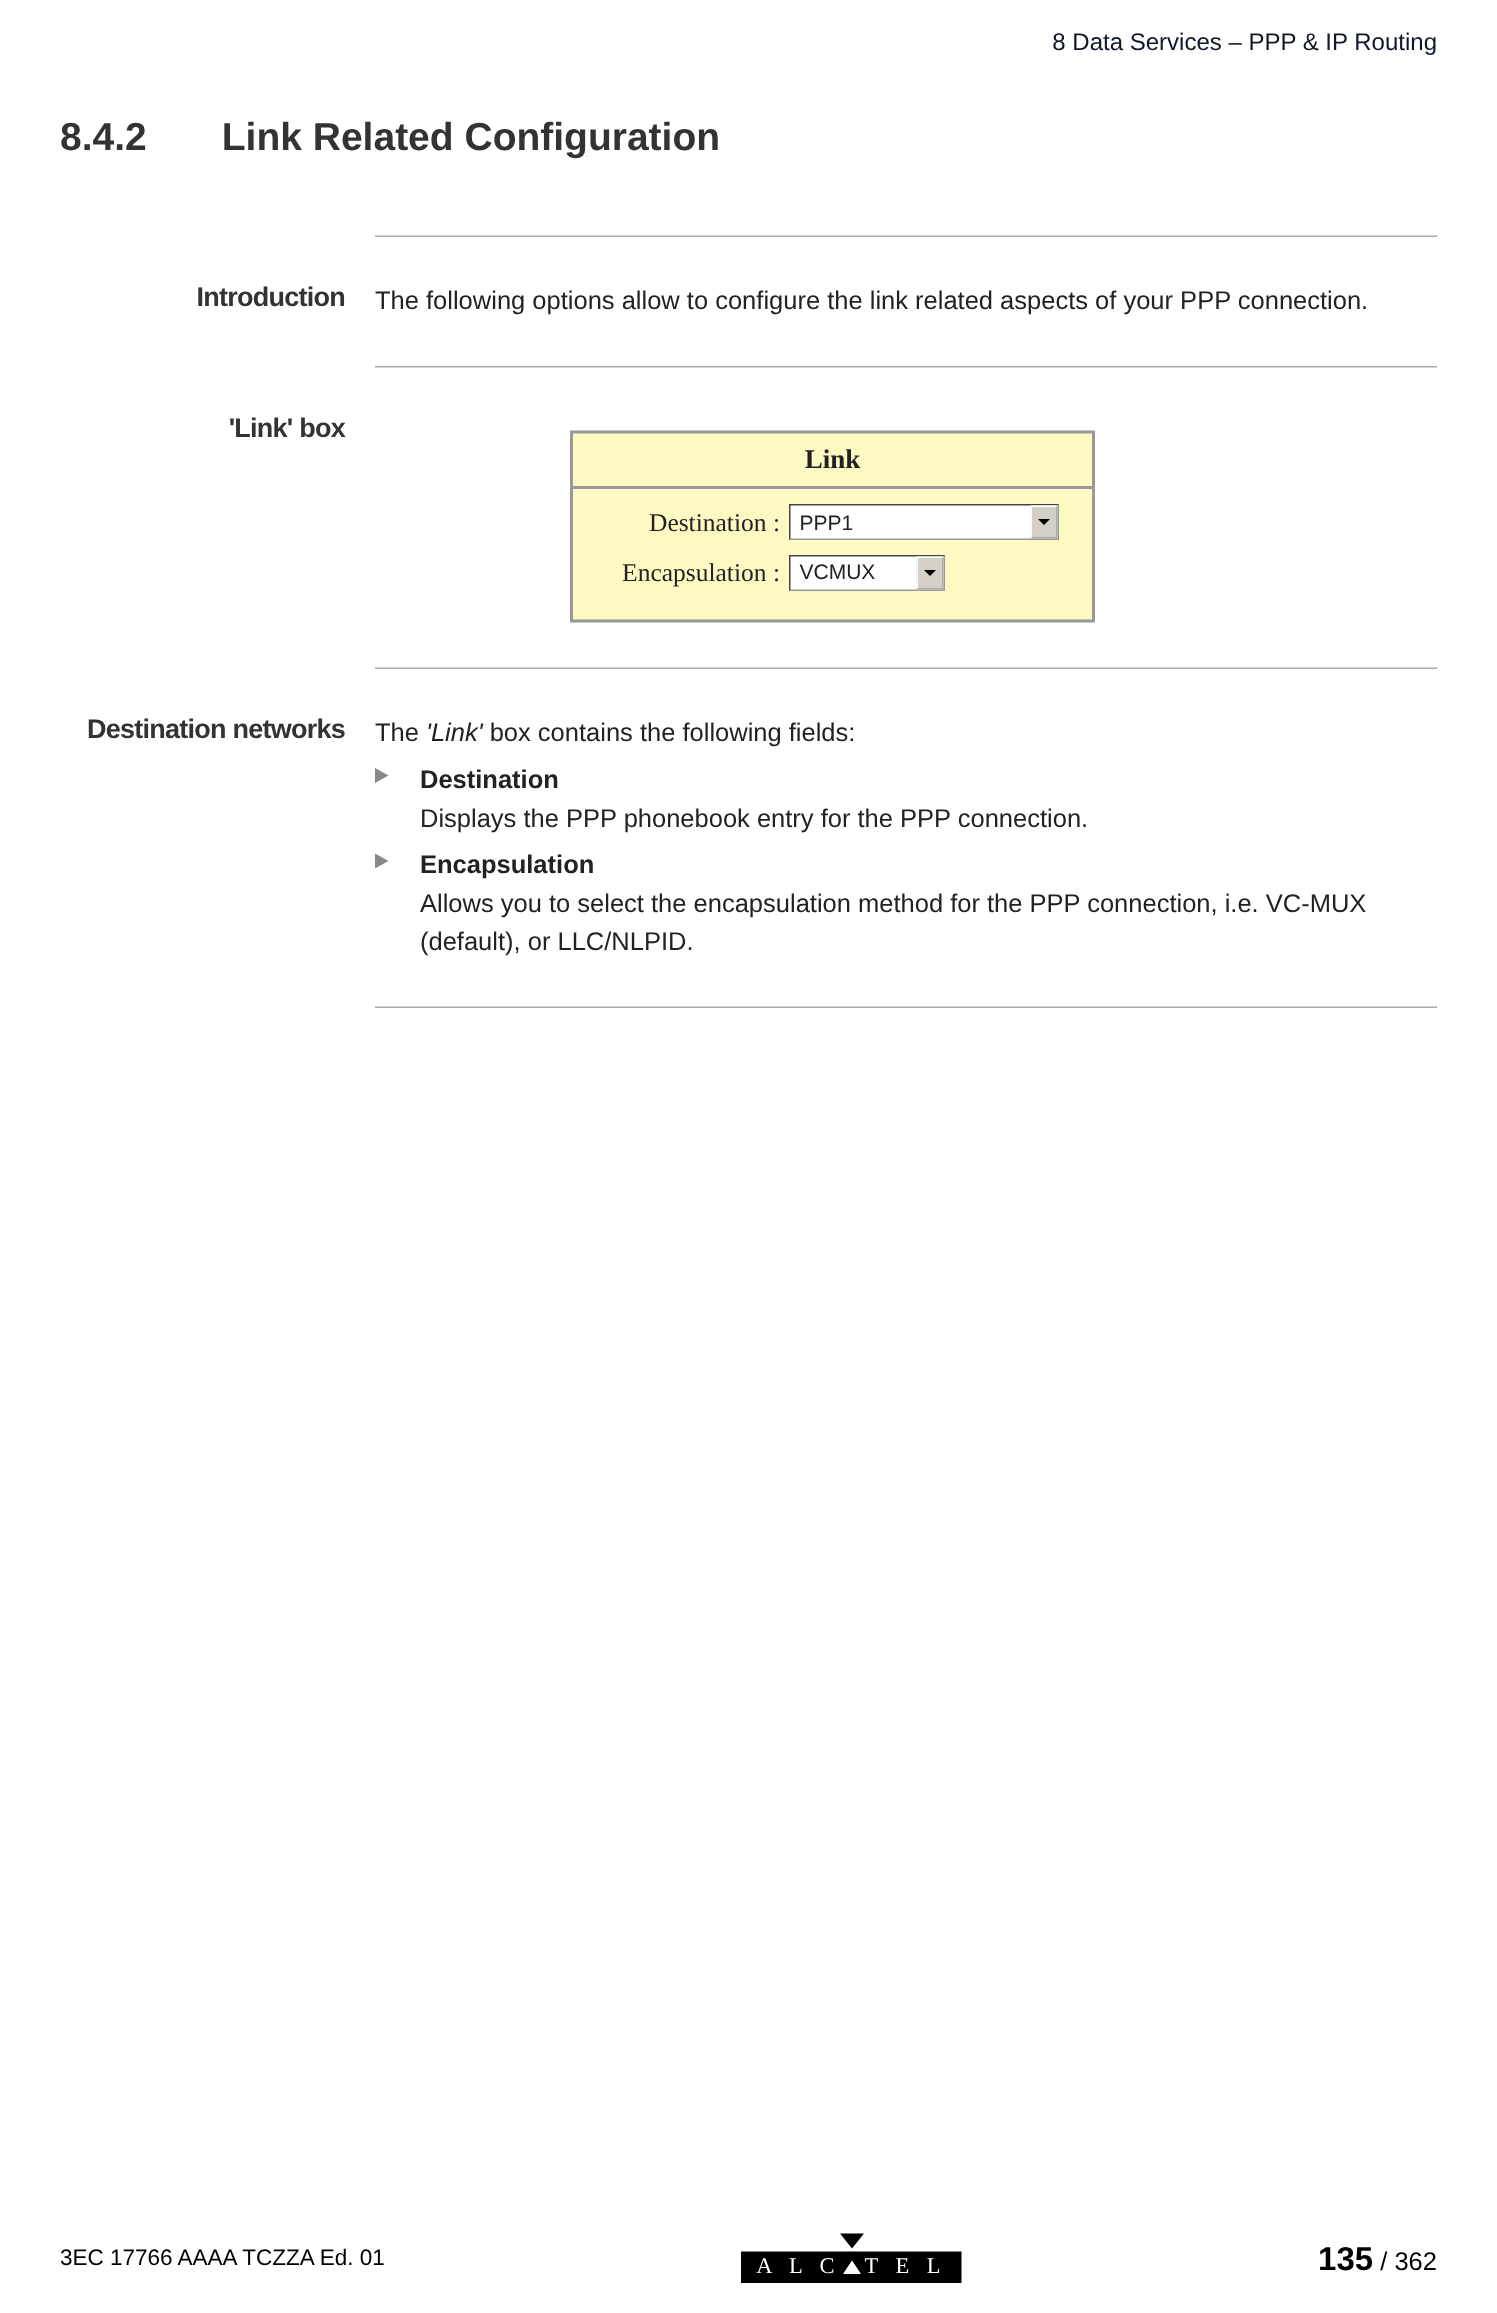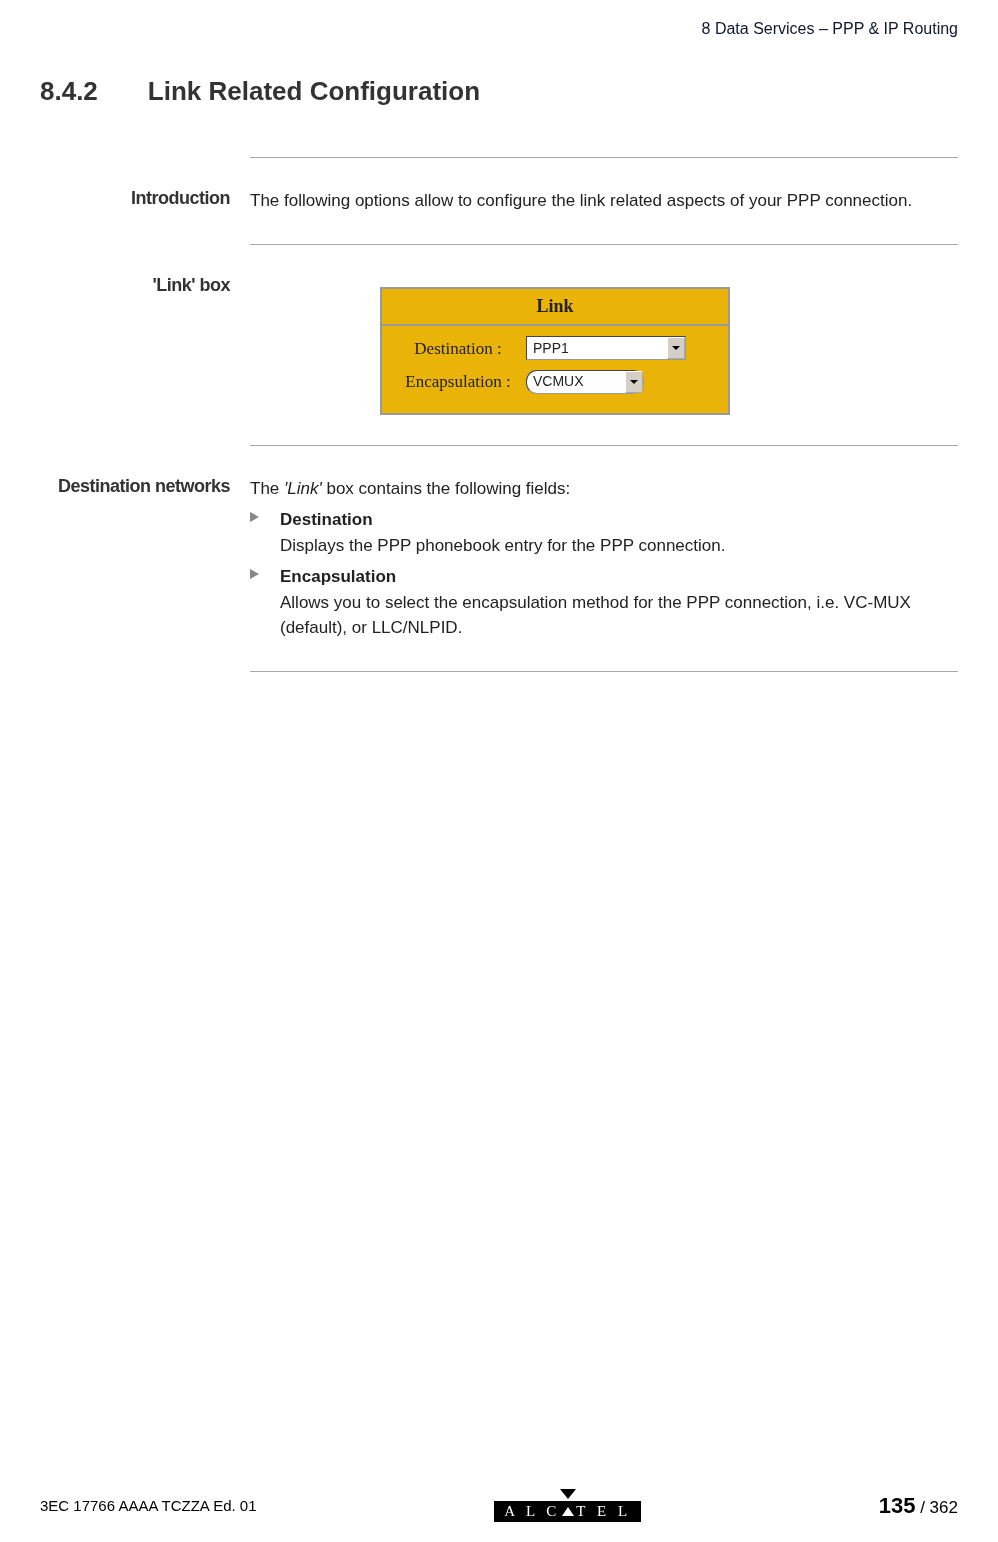"Link" .link-box-outer { background: #eab308 -> #fef9c3 }
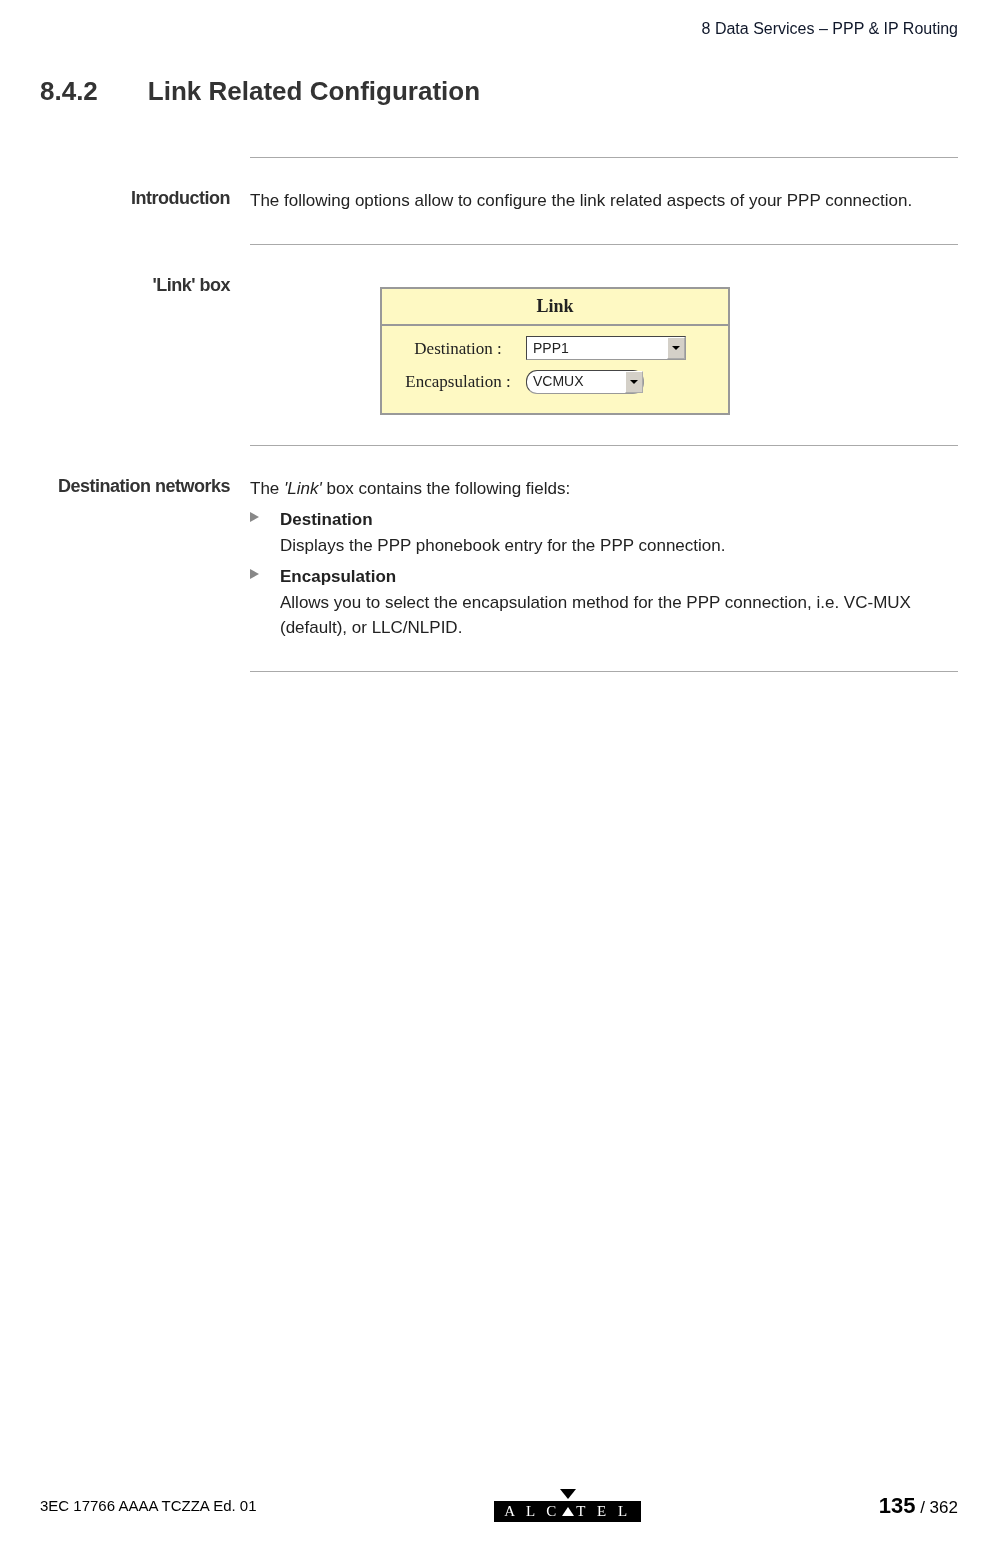"Destination :" .form-label { text-align: center -> right }
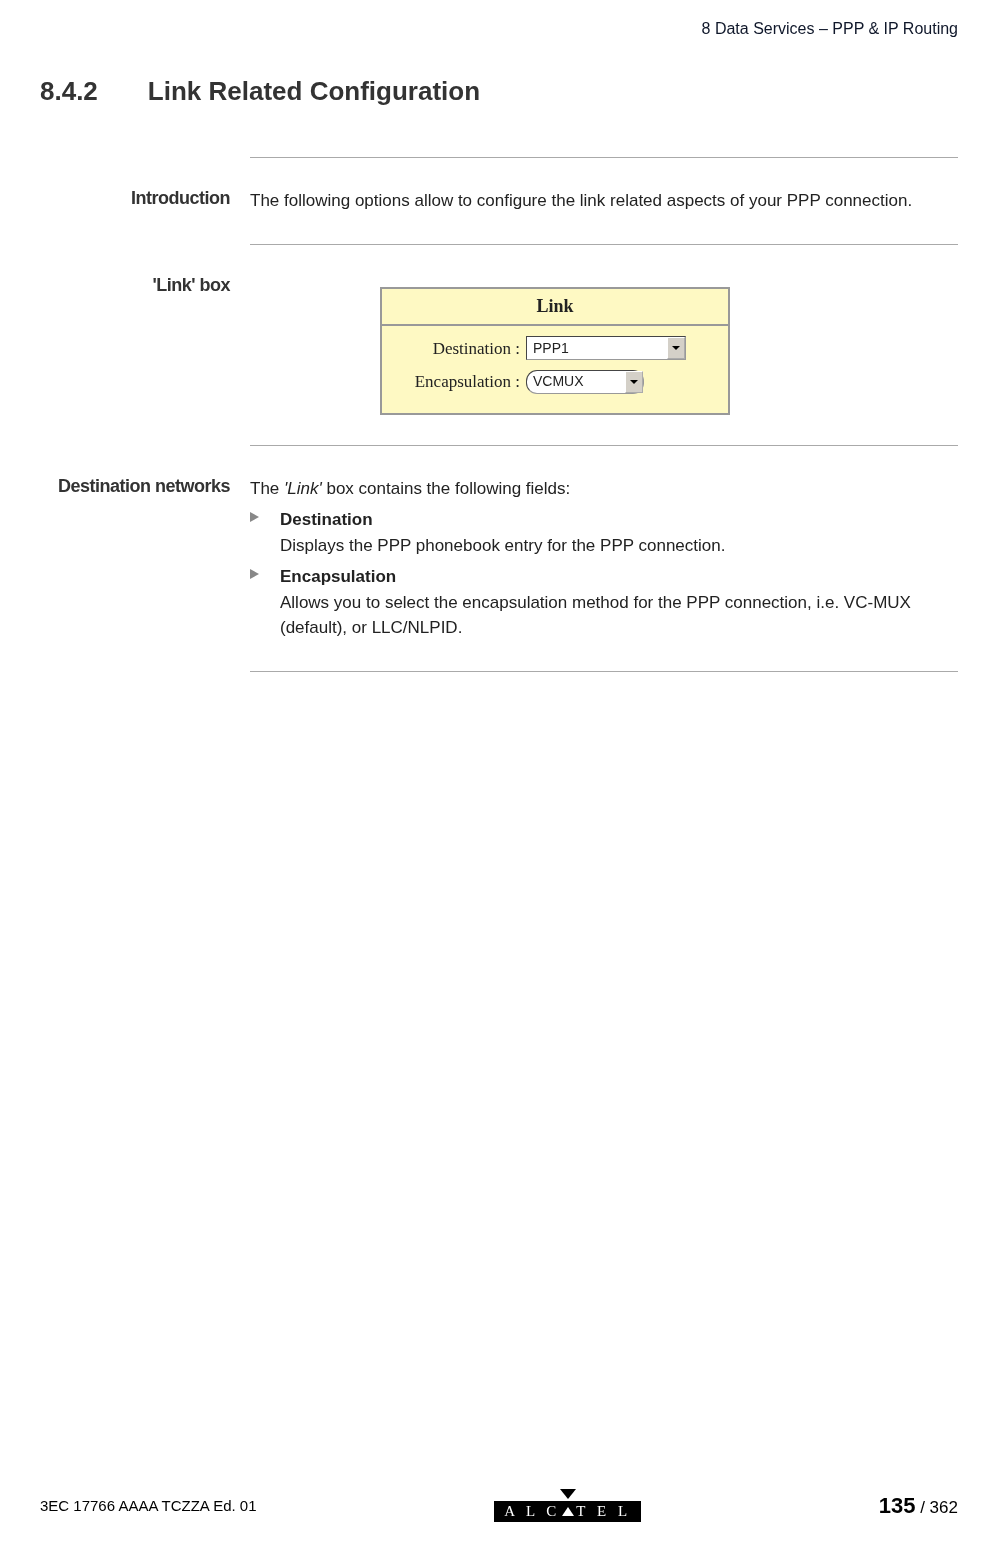"PPP1" .select1 { width: 160px -> 180px }
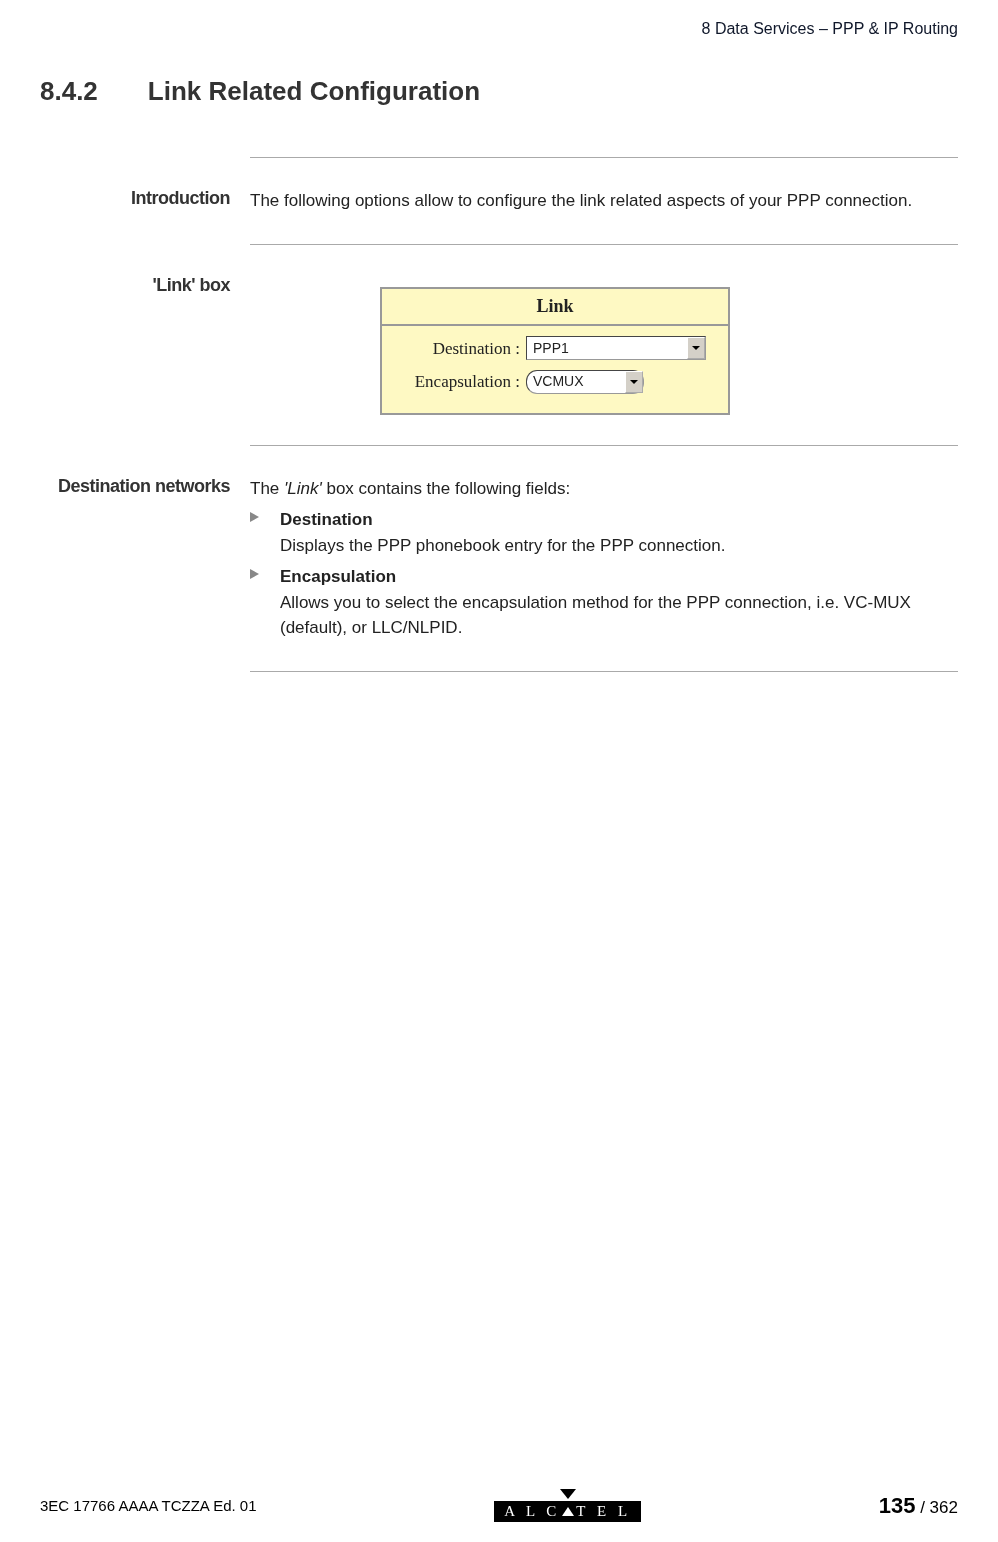"VCMUX" .select2 { border-radius: 11px -> none; width: 118px -> 104px }
